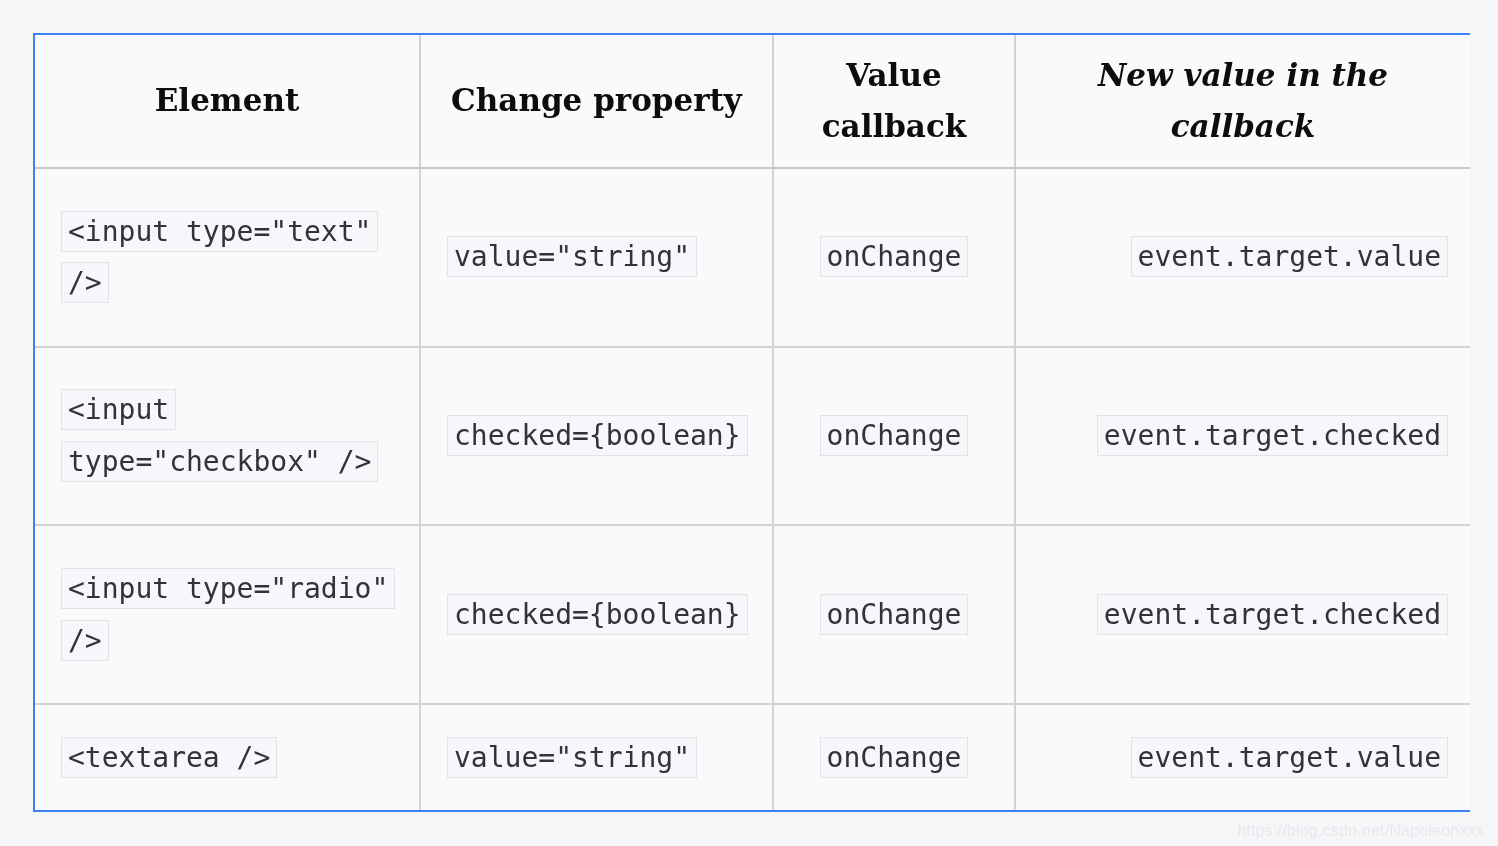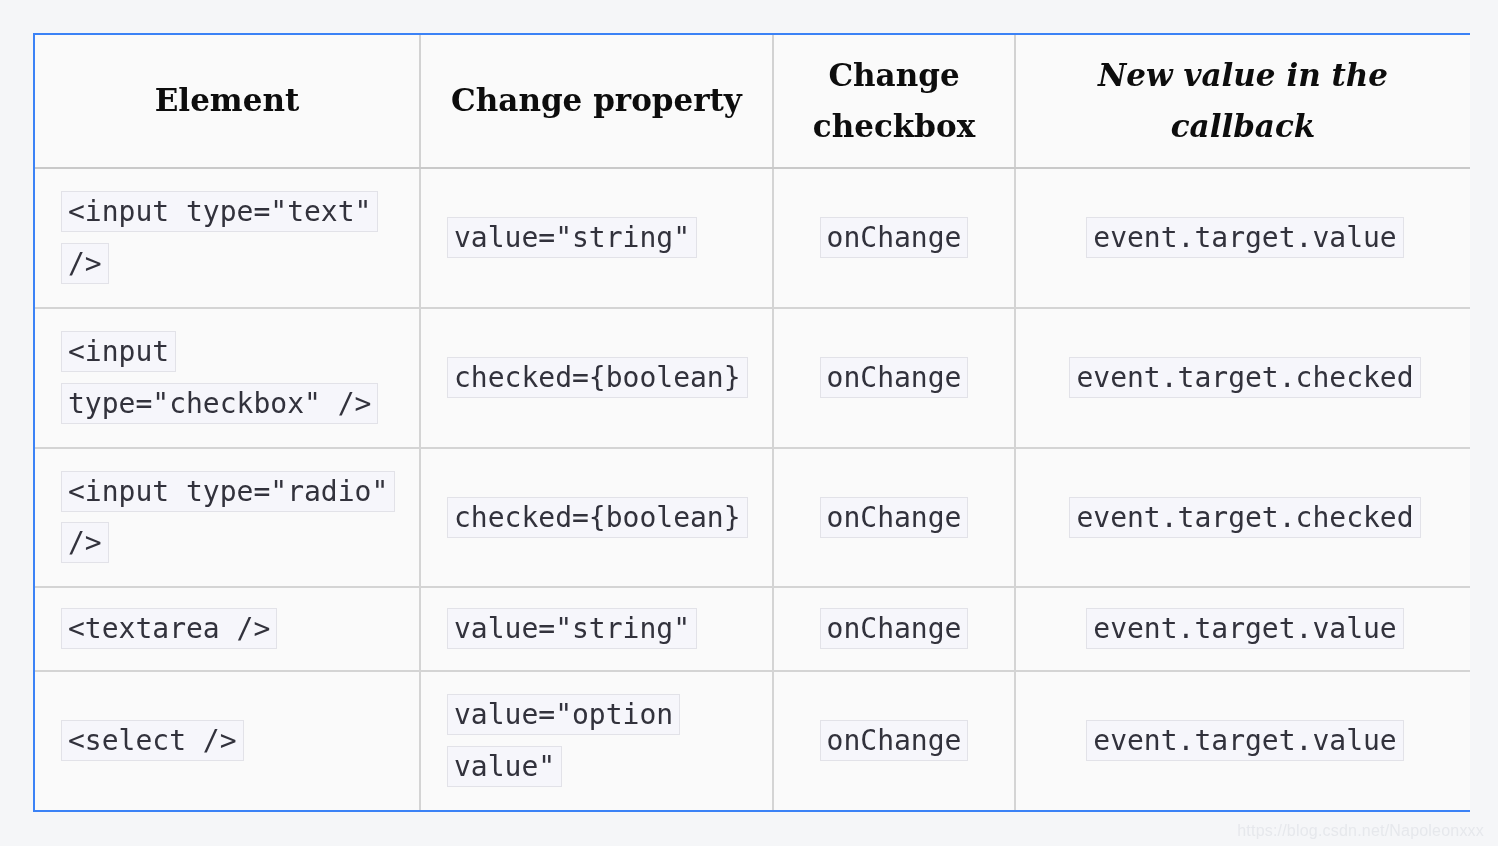"Change checkbox" th { text: Change checkbox -> Value callback }
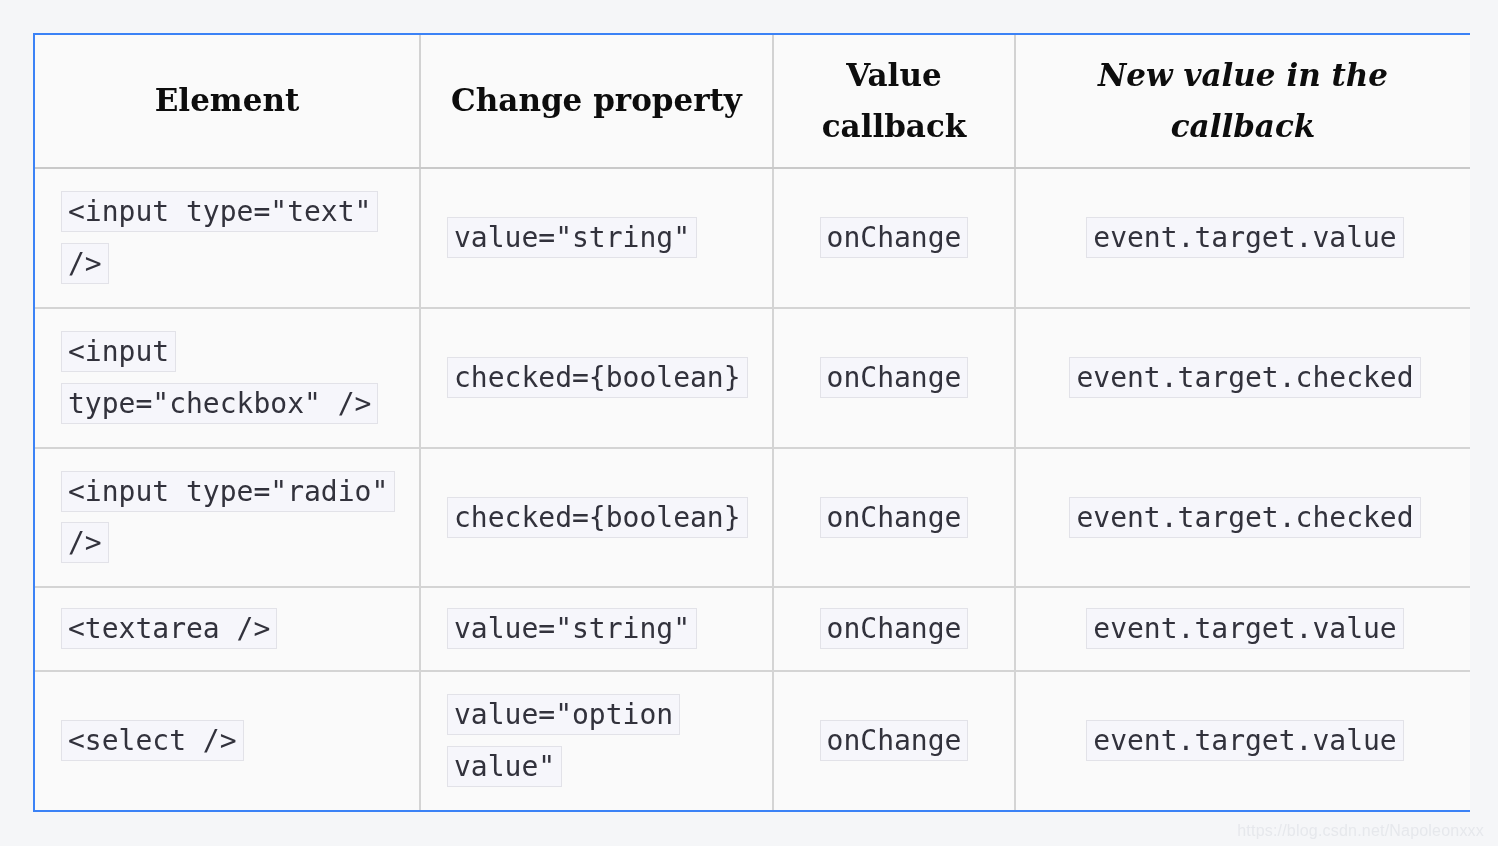"event.target.value" td.col-newvalue { text-align: center -> right }
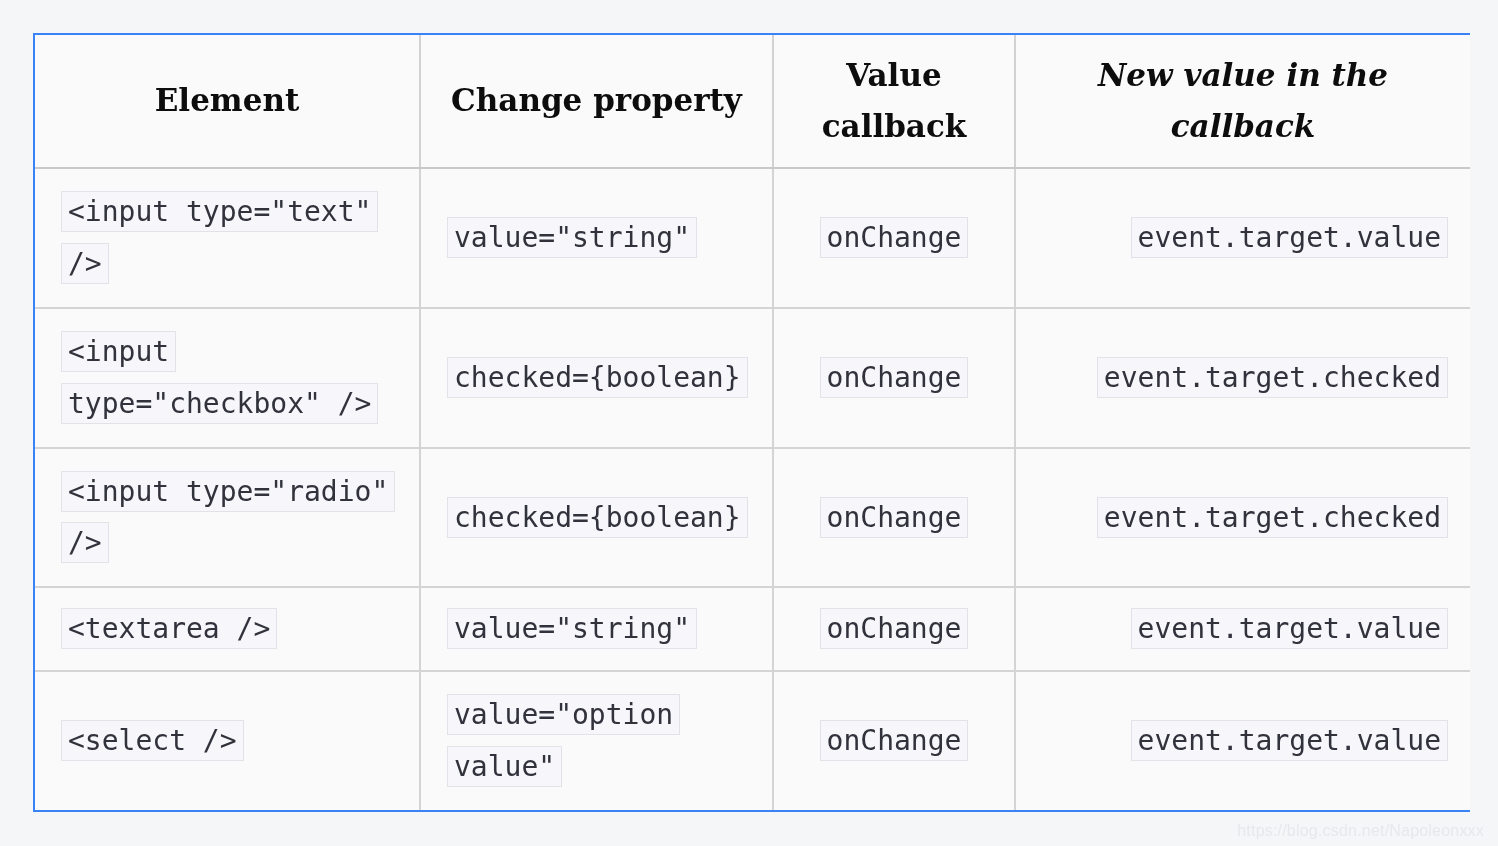"<select />" tr { html: <tr> <td> <span><code>&lt;select /&gt;</code></span> </td> <td> <span><code>value="option value"</code></span> </td> <td> <span><code>onChange</code></span> </td> <td> <span><code>event.target.value</code></span> </td> </tr> -> none }
